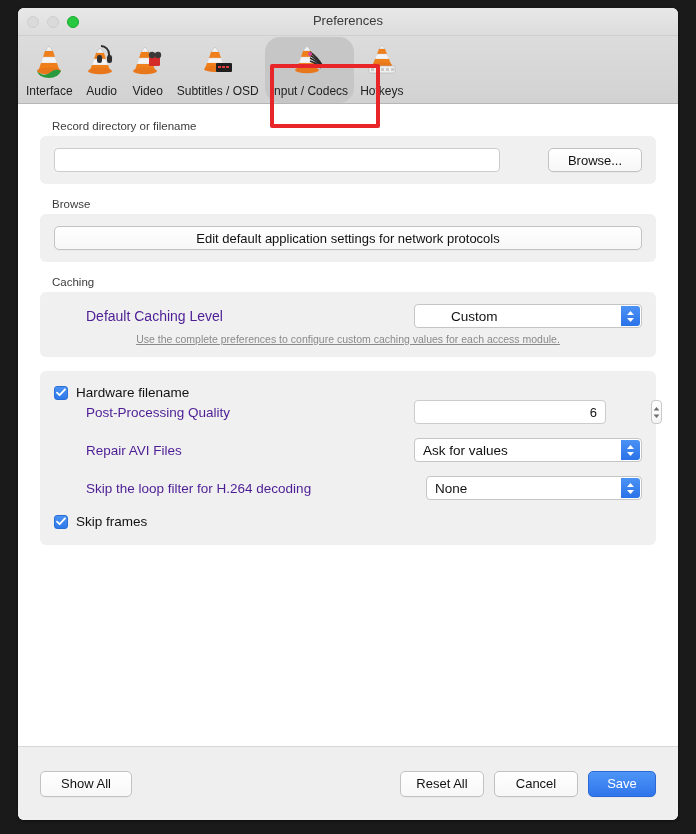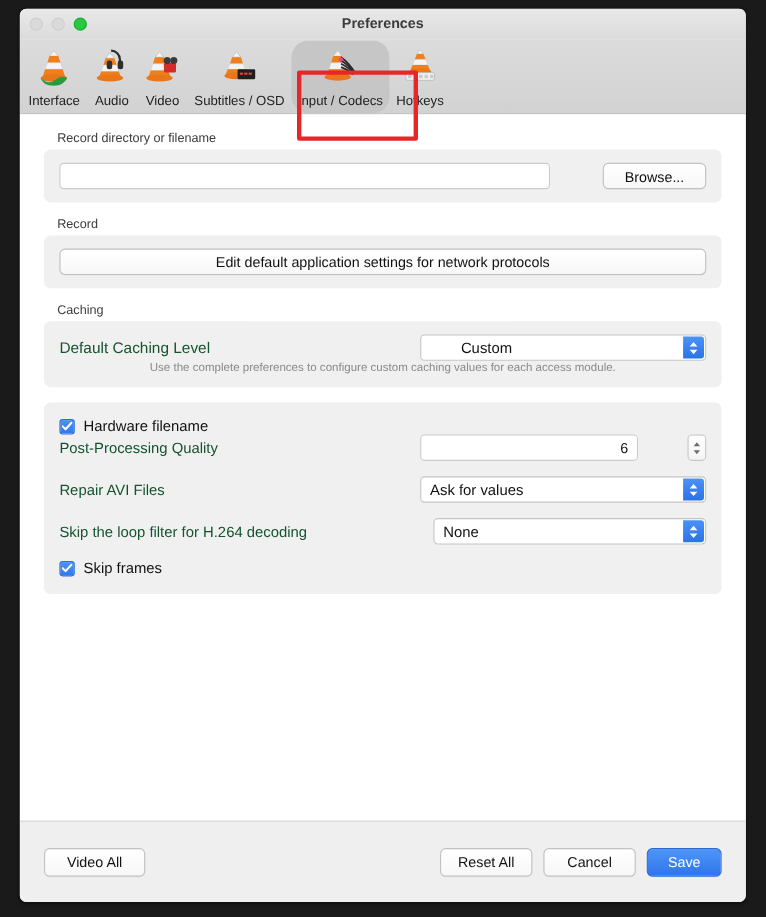"Preferences" #titlebar { font-weight: bold -> none }
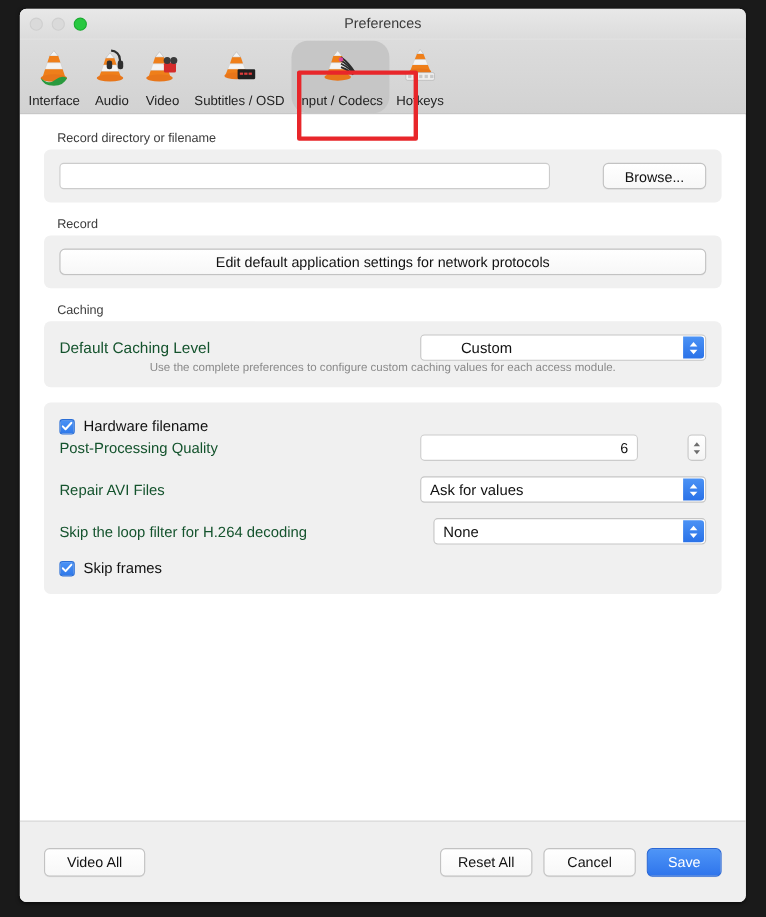"Record" div.group-title { text: Record -> Browse }
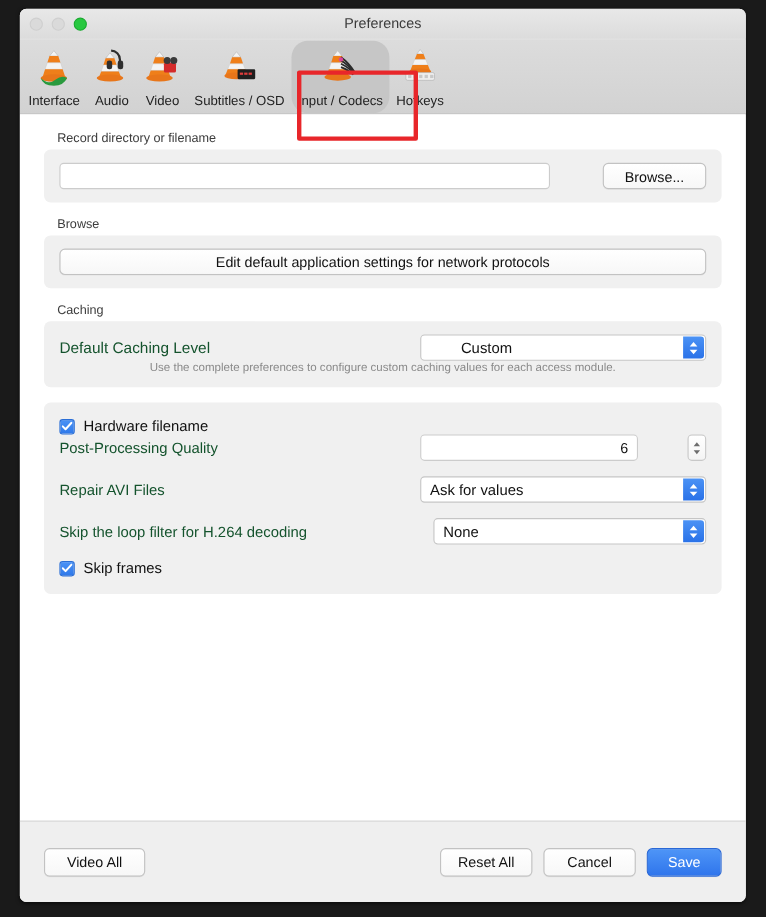"Default Caching Level" .row-label { color: #14532d -> #4c1d95; margin-left: none -> 32px }
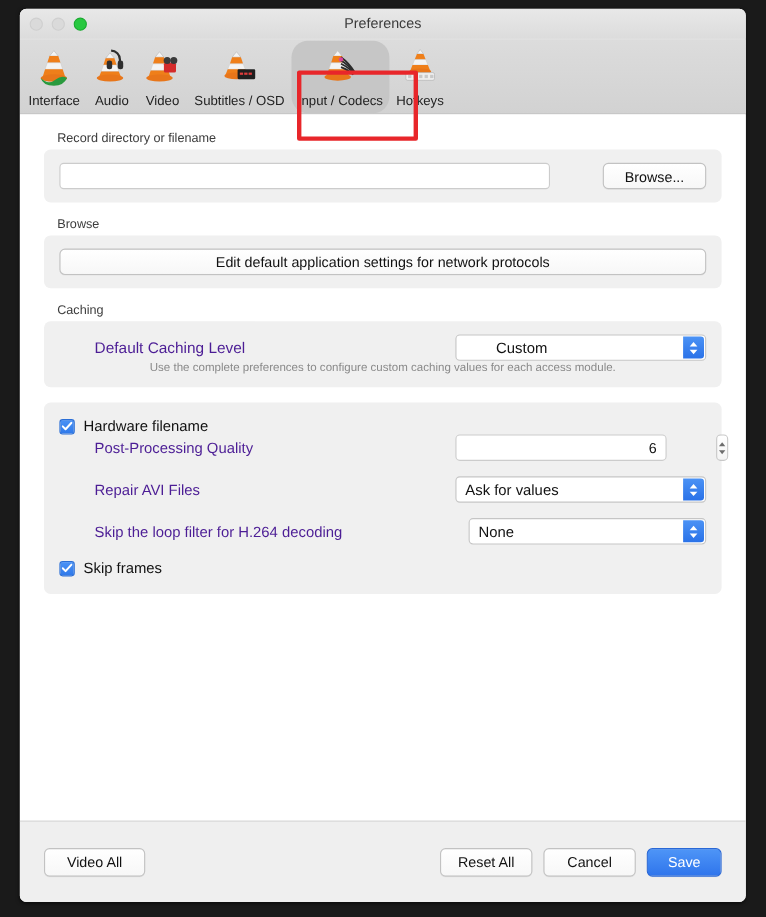"Use the complete preferences to" .hint { margin-top: 0 -> 5px; text-decoration: none -> underline }
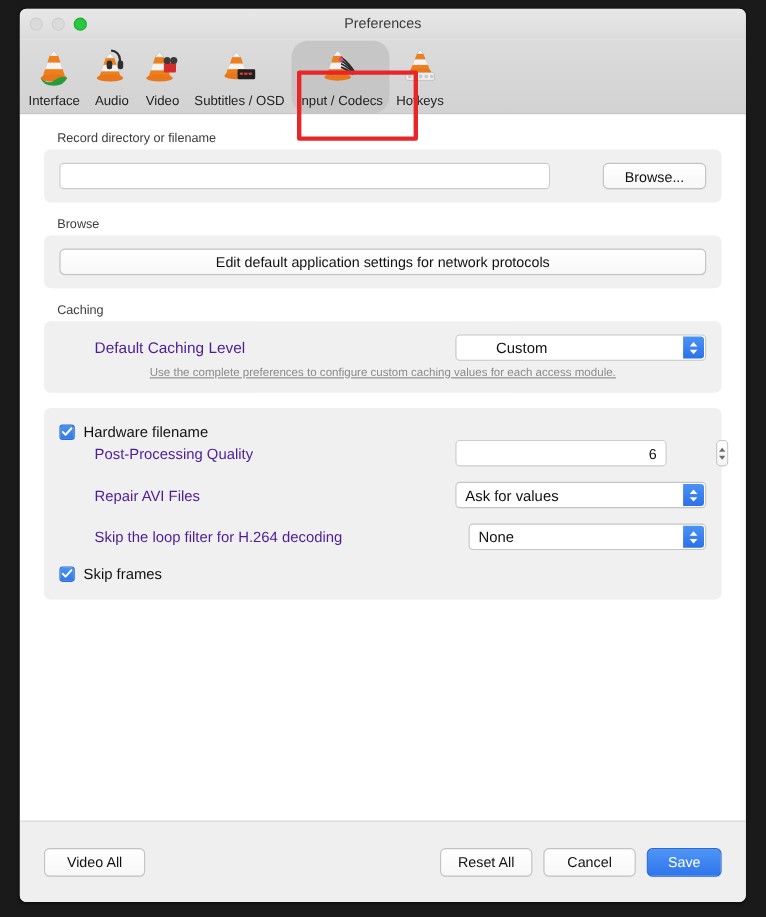"Video All" button.btn { text: Video -> Show }
